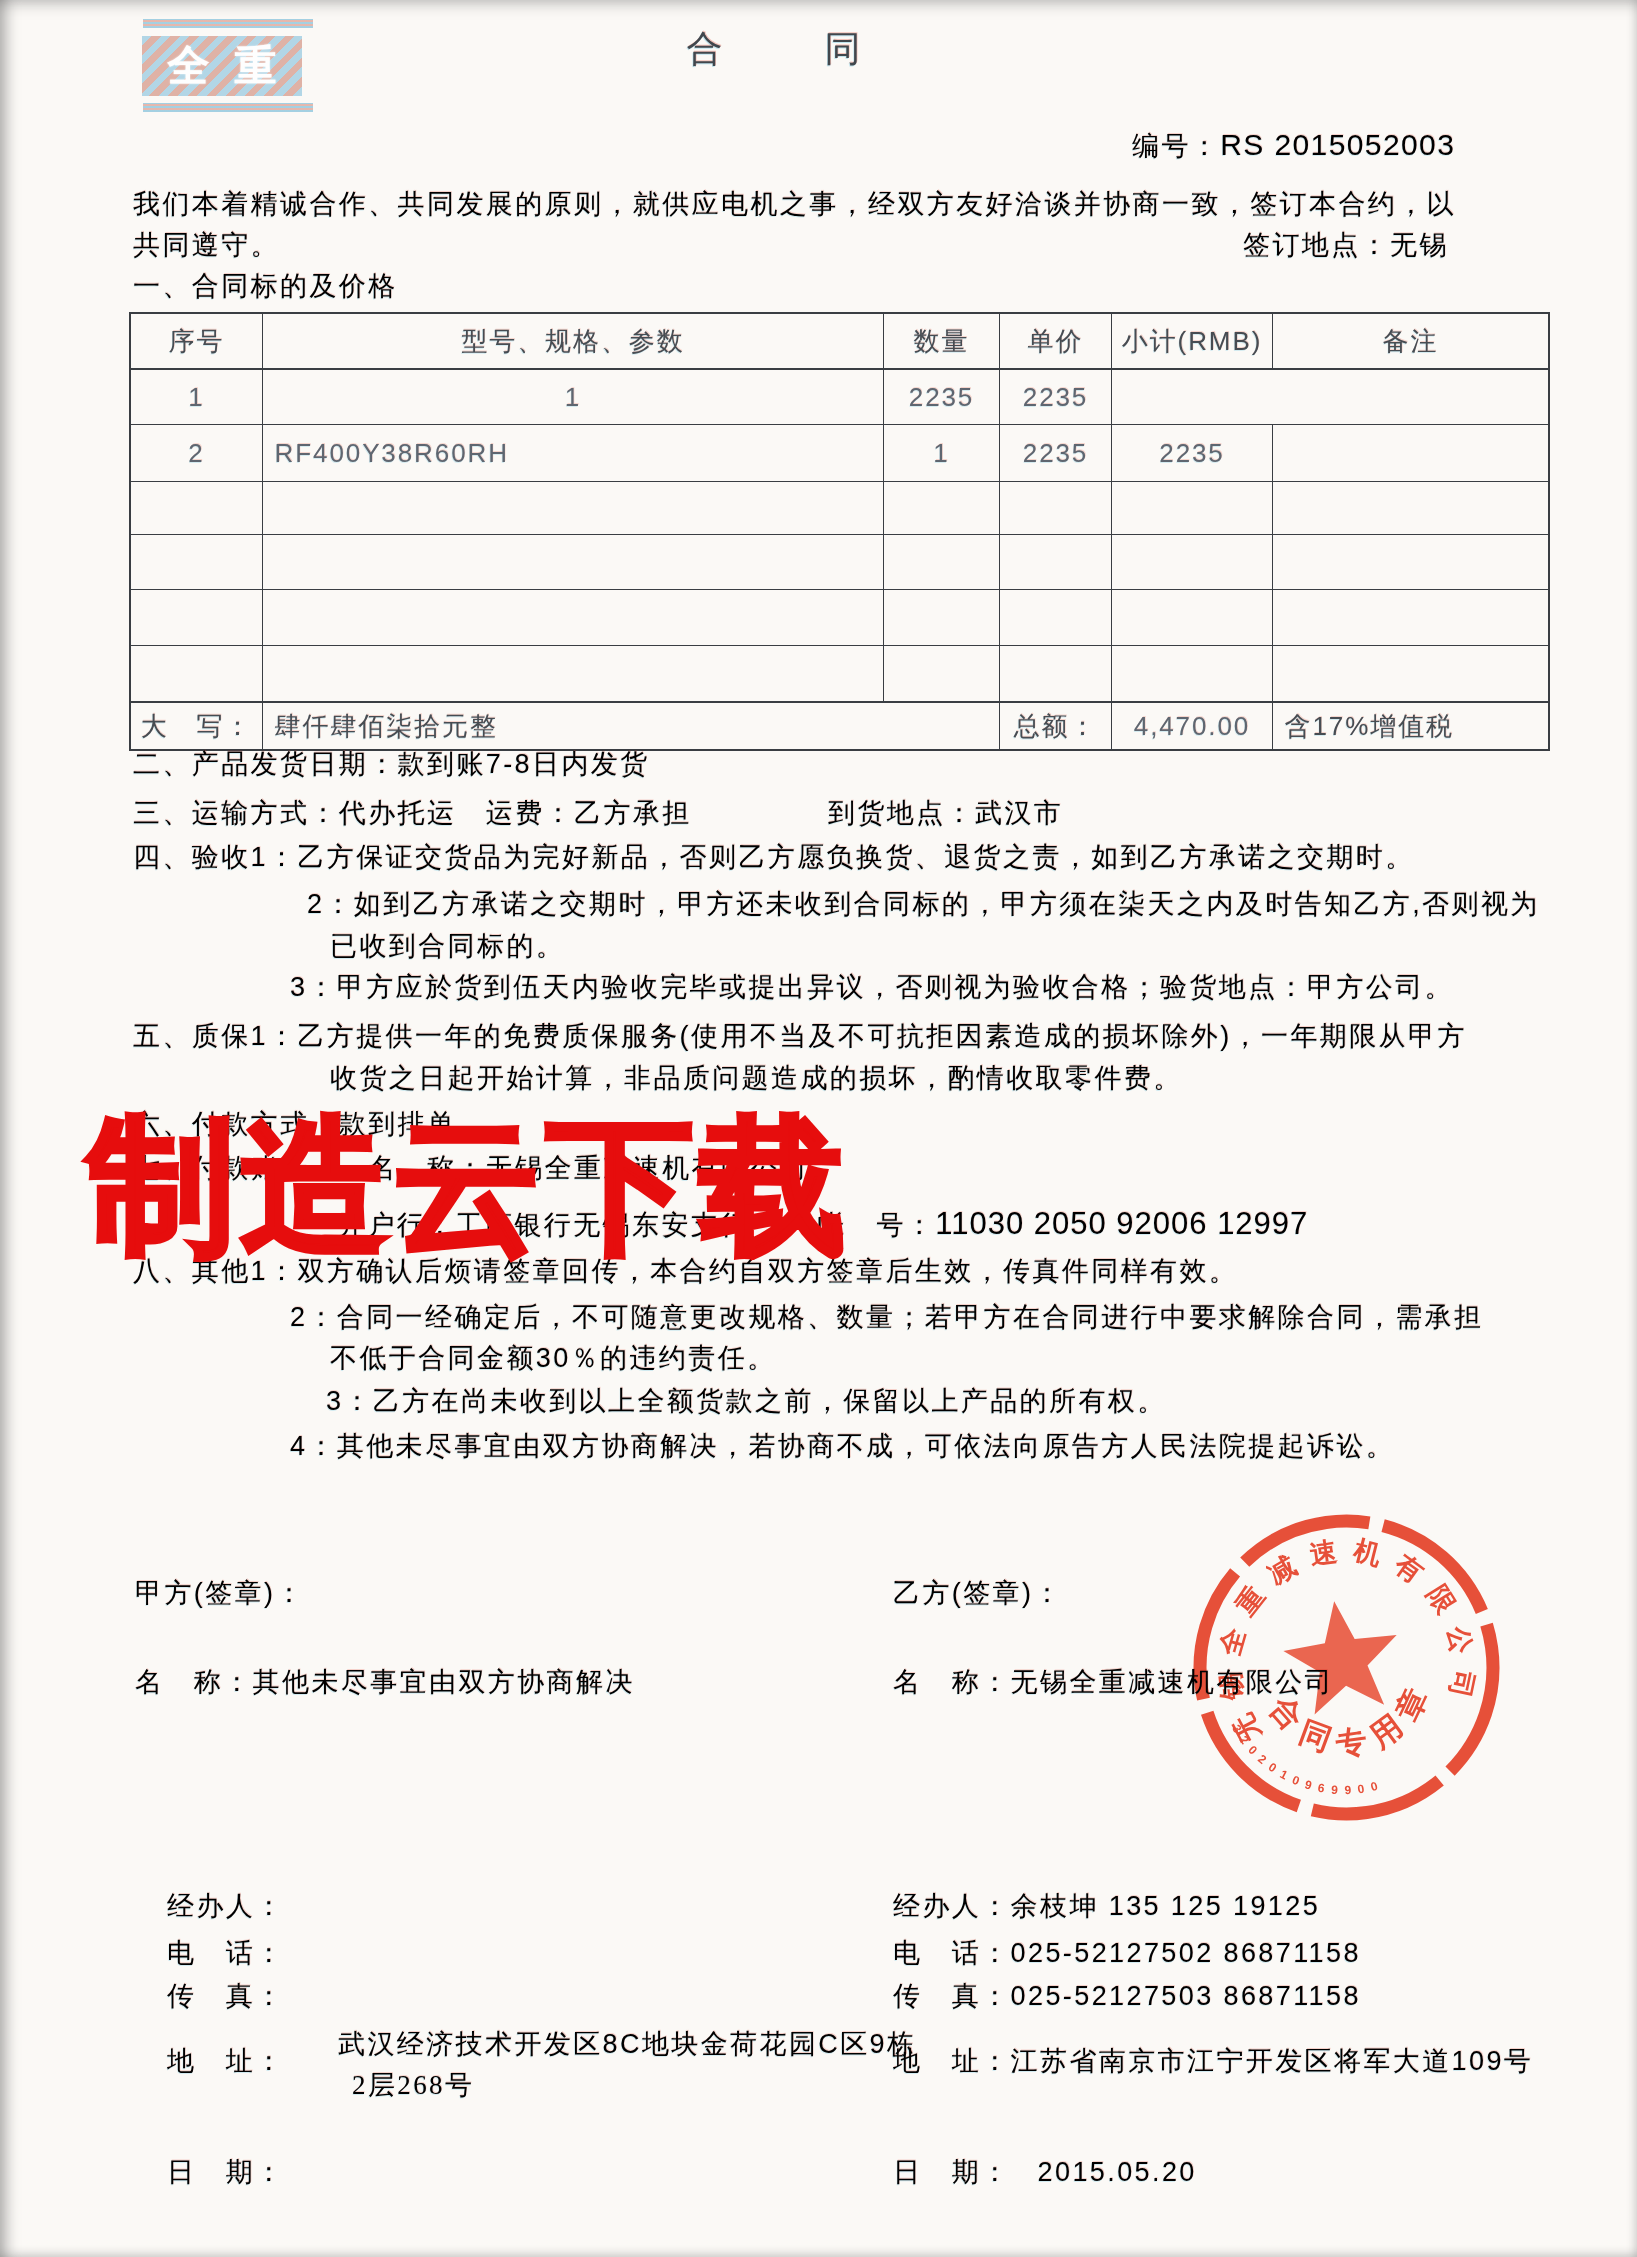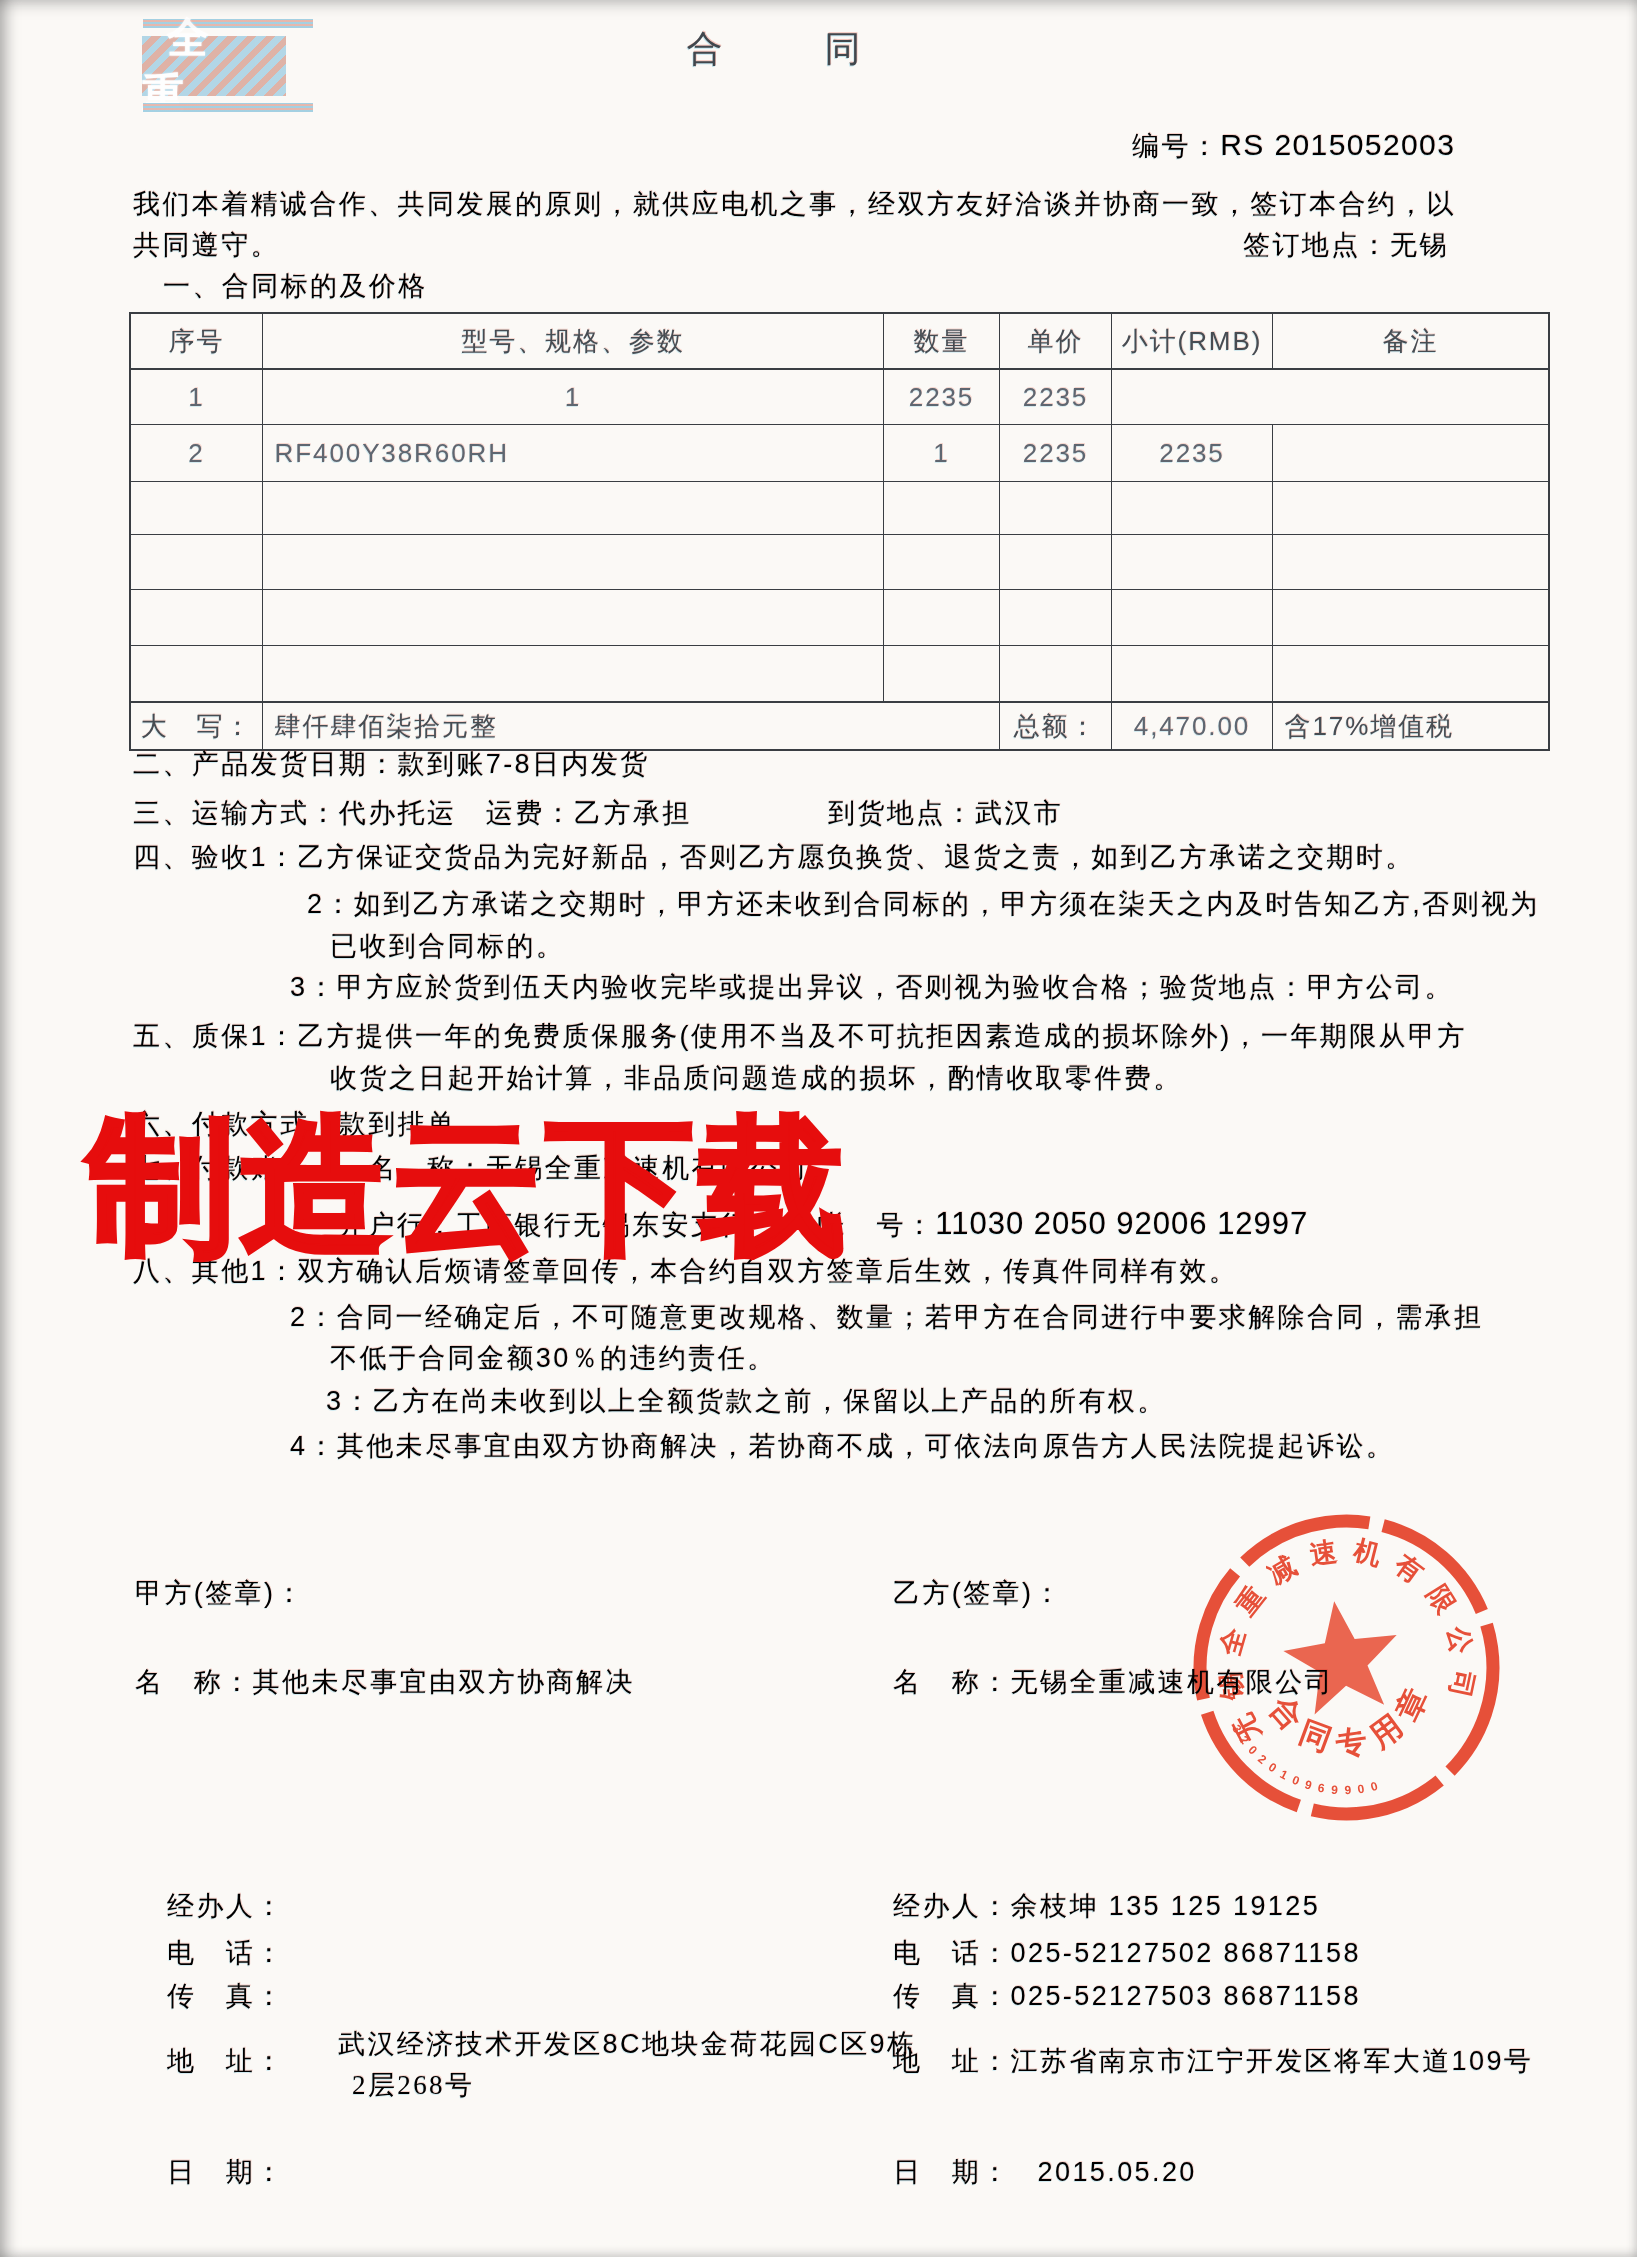"全重" .logo .box { width: 144px -> 160px }
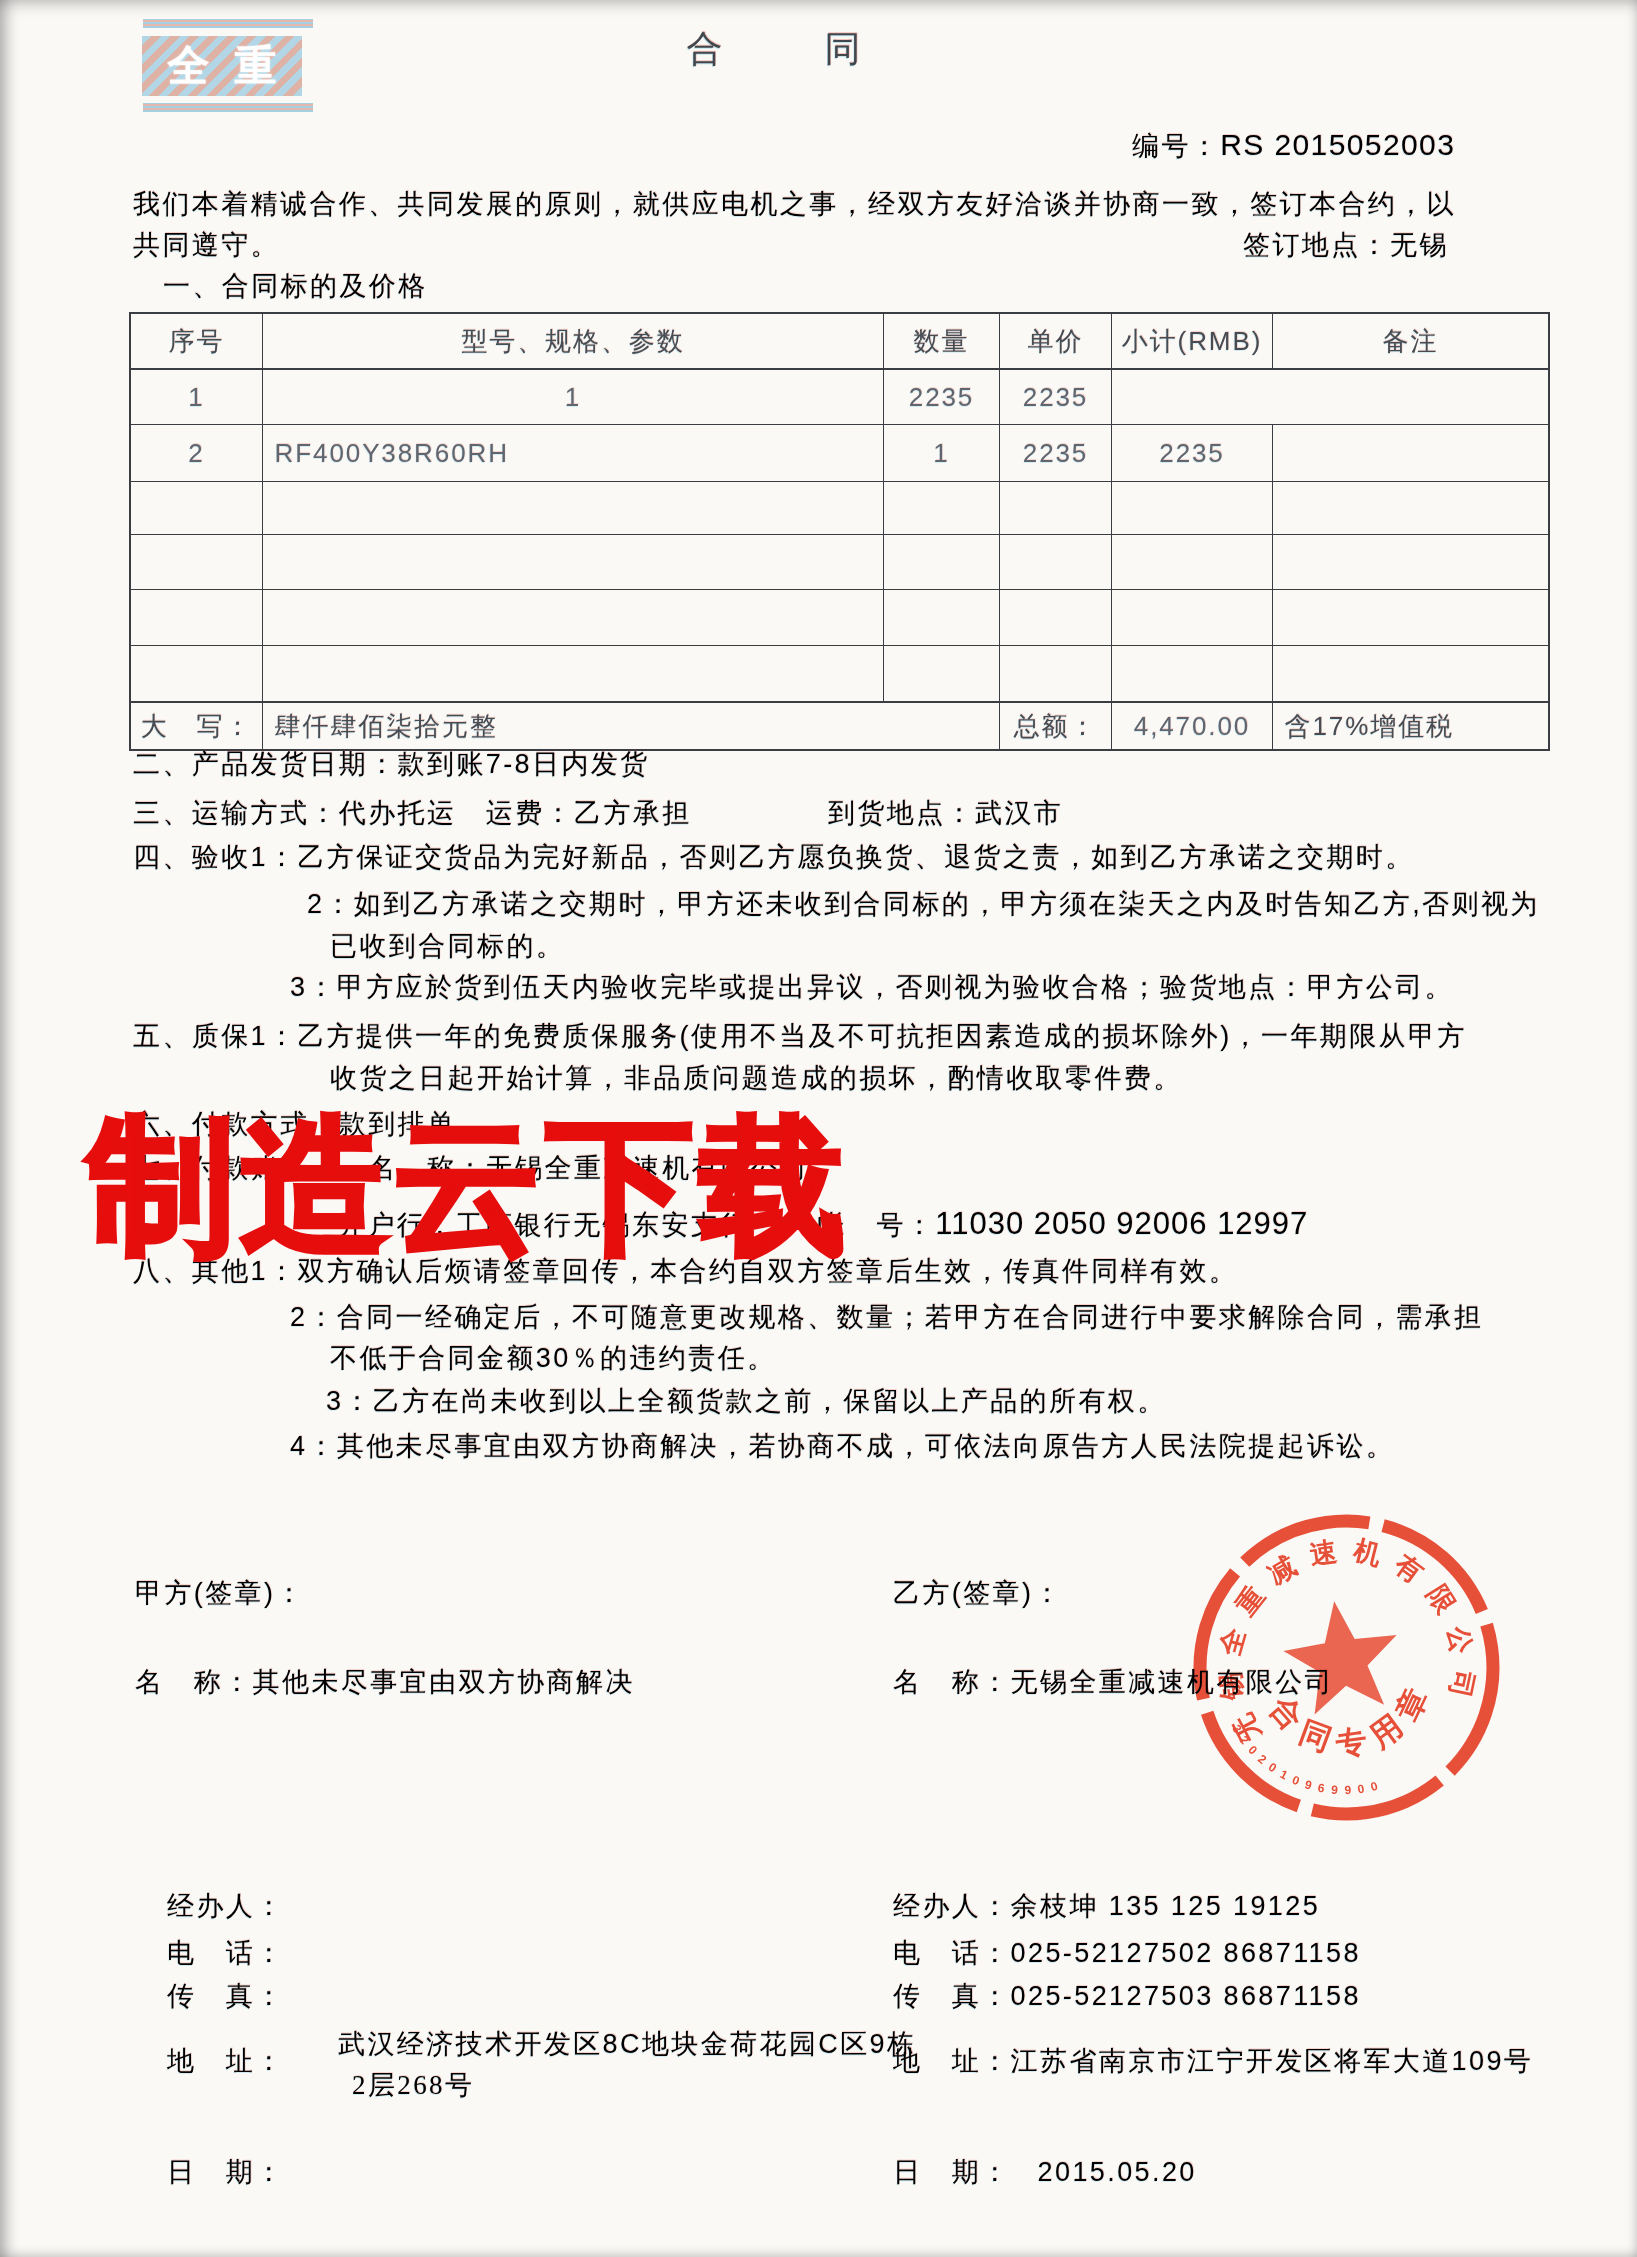"一、合同标的及价格" div.txt { margin-left: 30px -> none }
